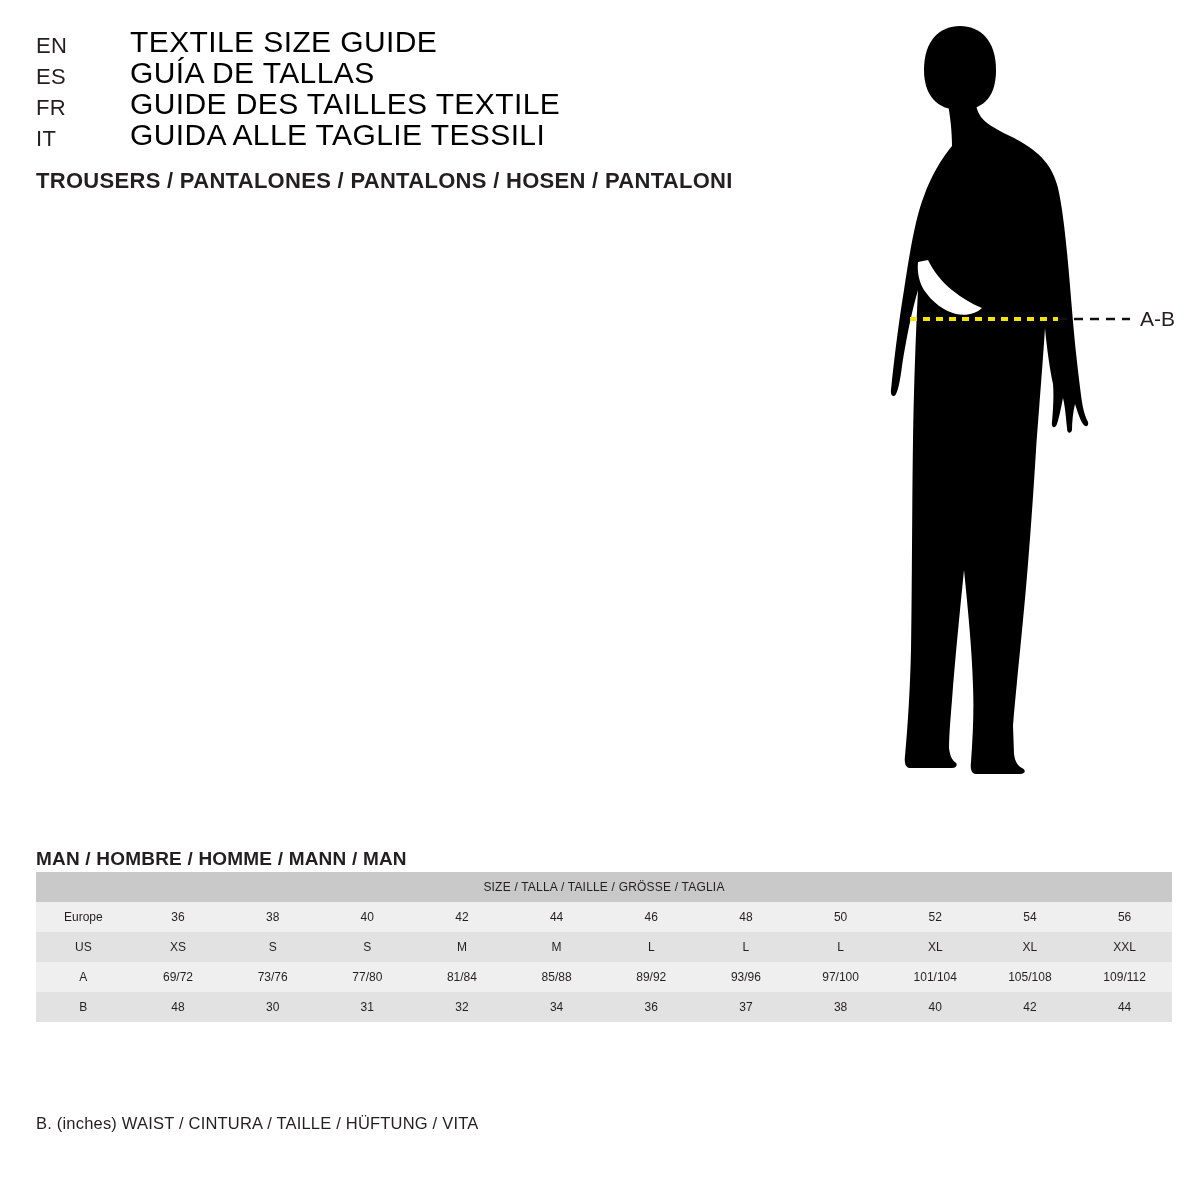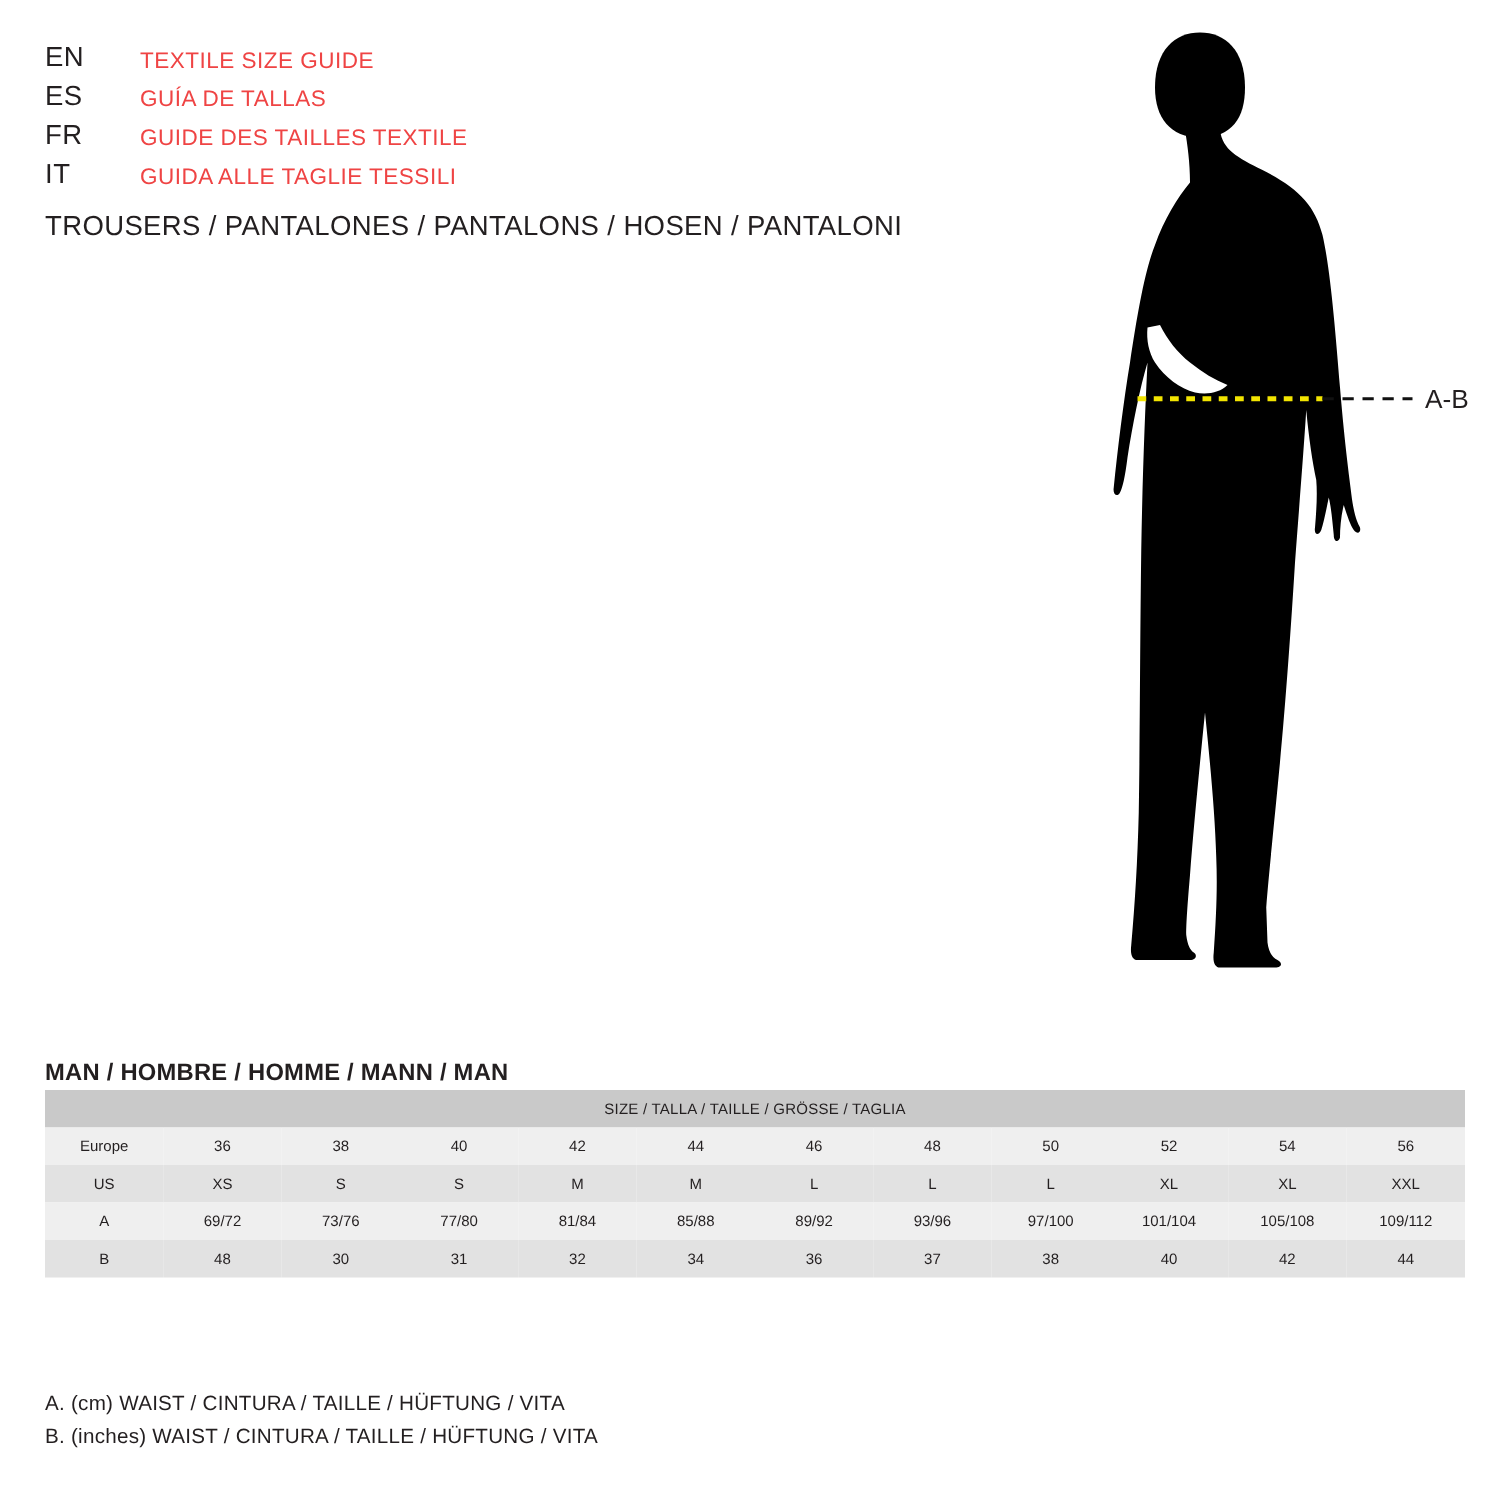"TEXTILE SIZE GUIDE" .lang-text { color: #ef4444 -> #000000; font-size: 18px -> 30px; margin-left: none -> 18px }
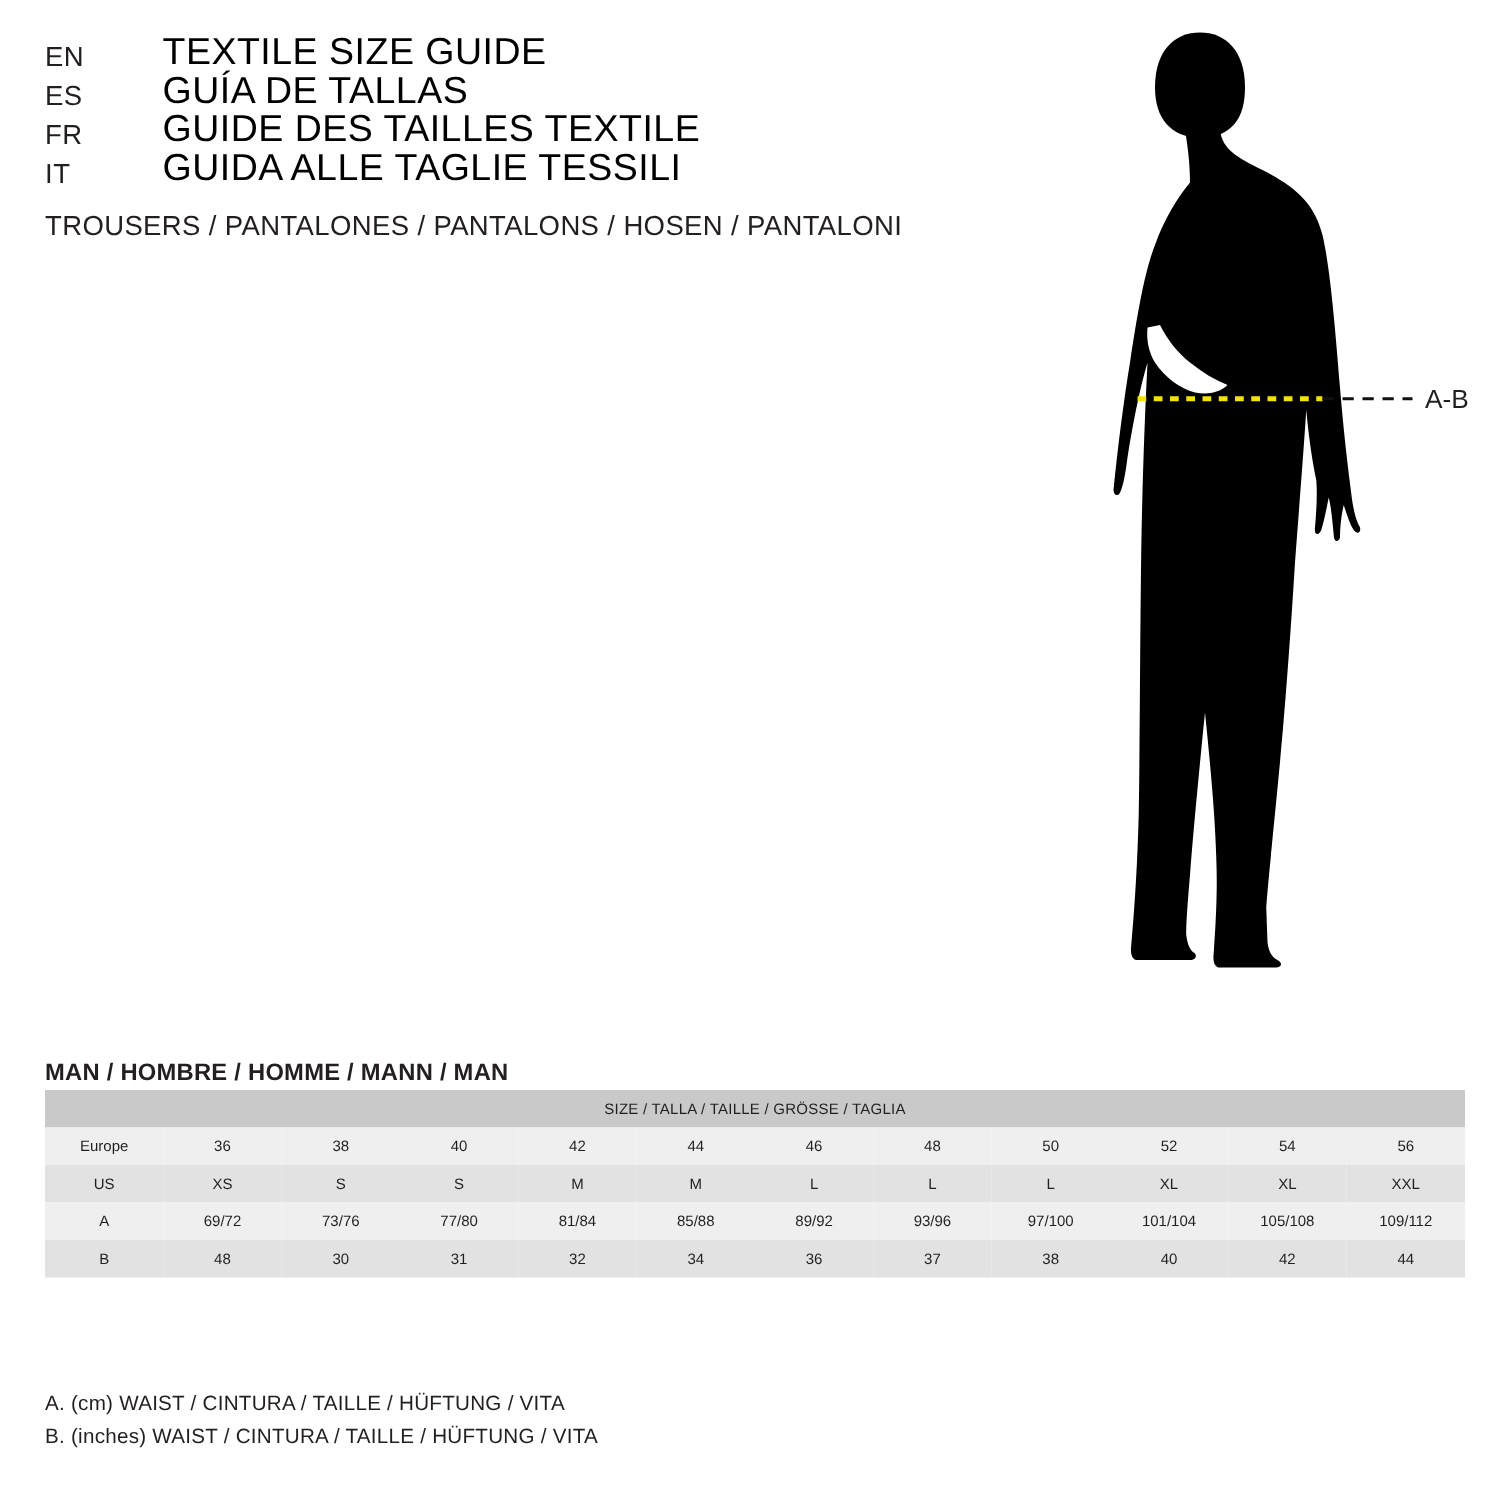"TROUSERS / PANTALONES / PANTALONS" #garment-title { font-weight: normal -> bold }
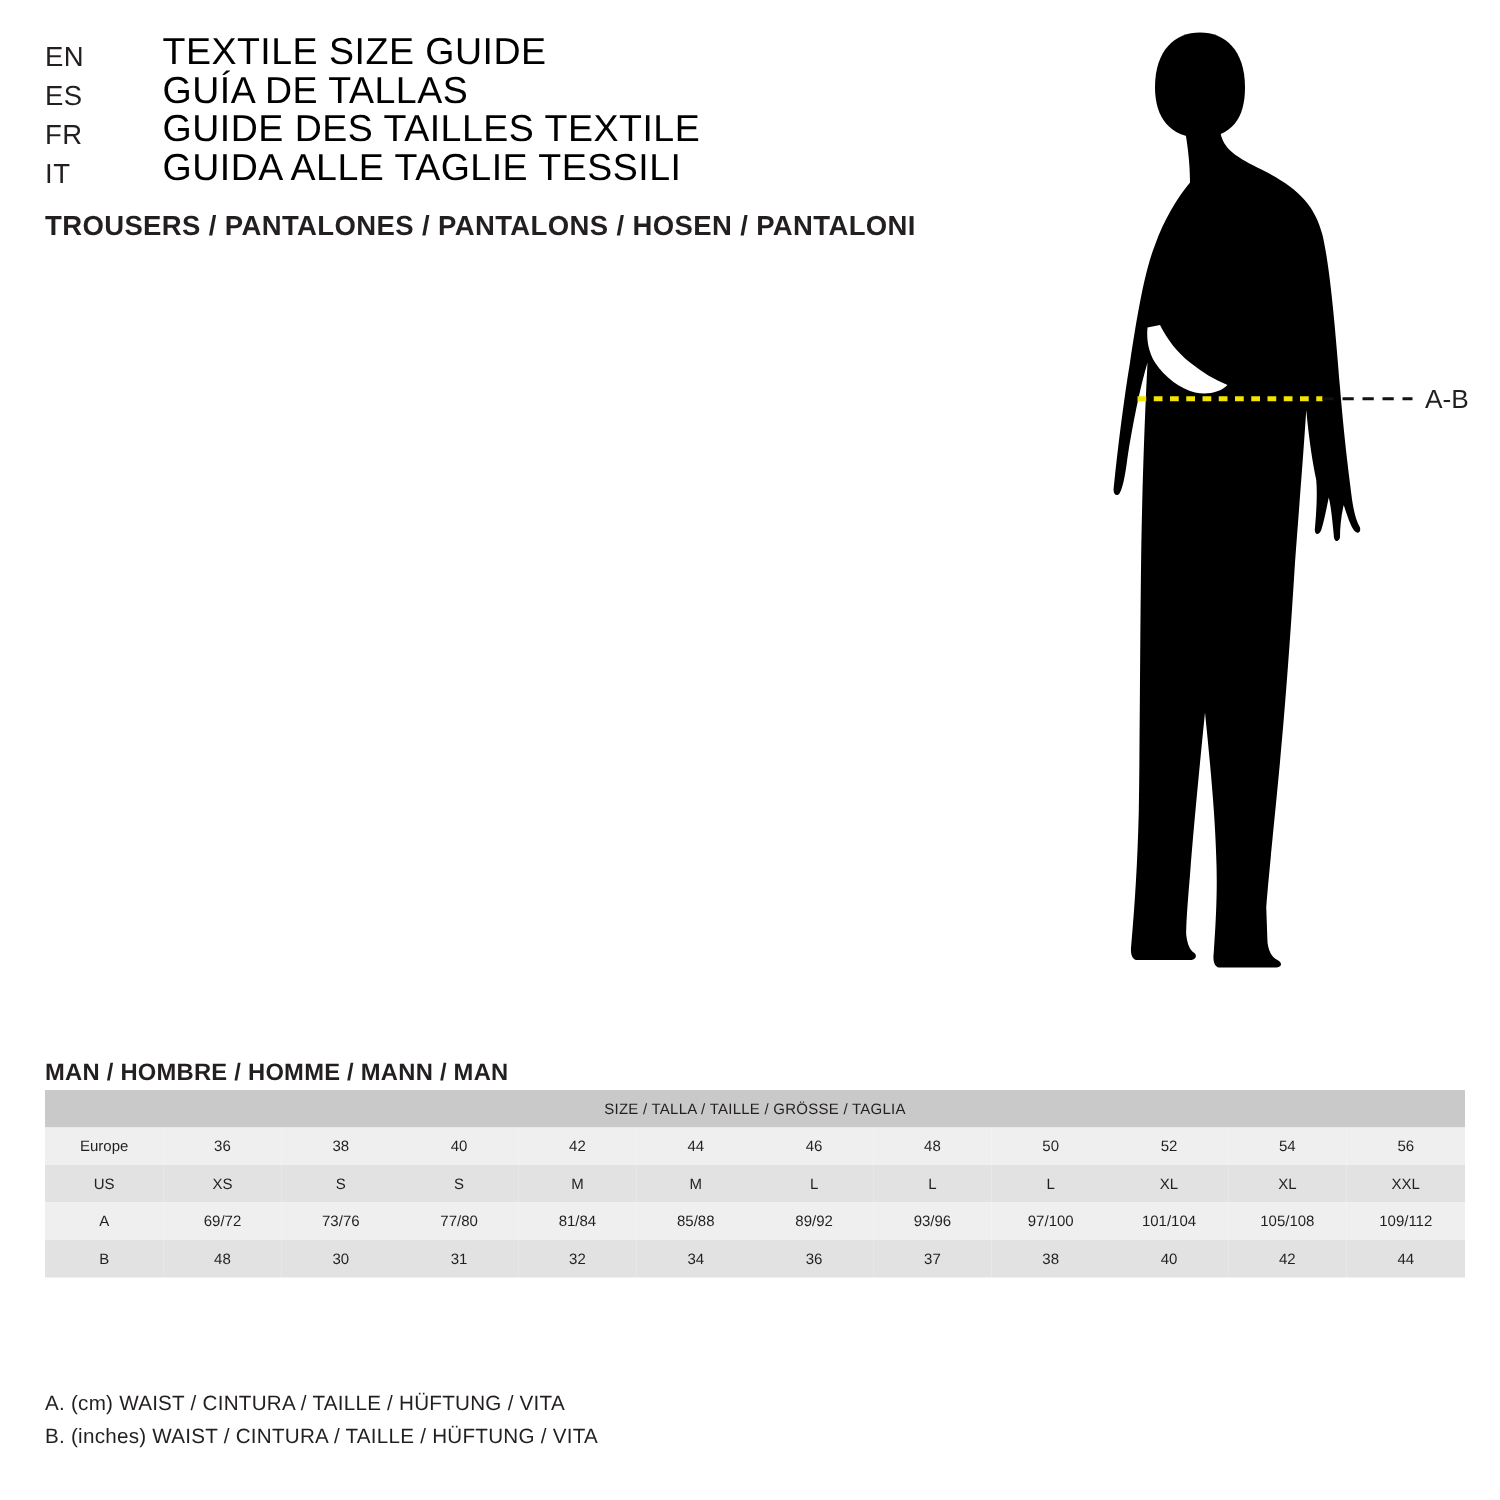"A. (cm) WAIST / CINTURA" div.note { html: <div>A. (cm) WAIST / CINTURA / TAILLE / HÜFTUNG / VITA</div> -> none }
